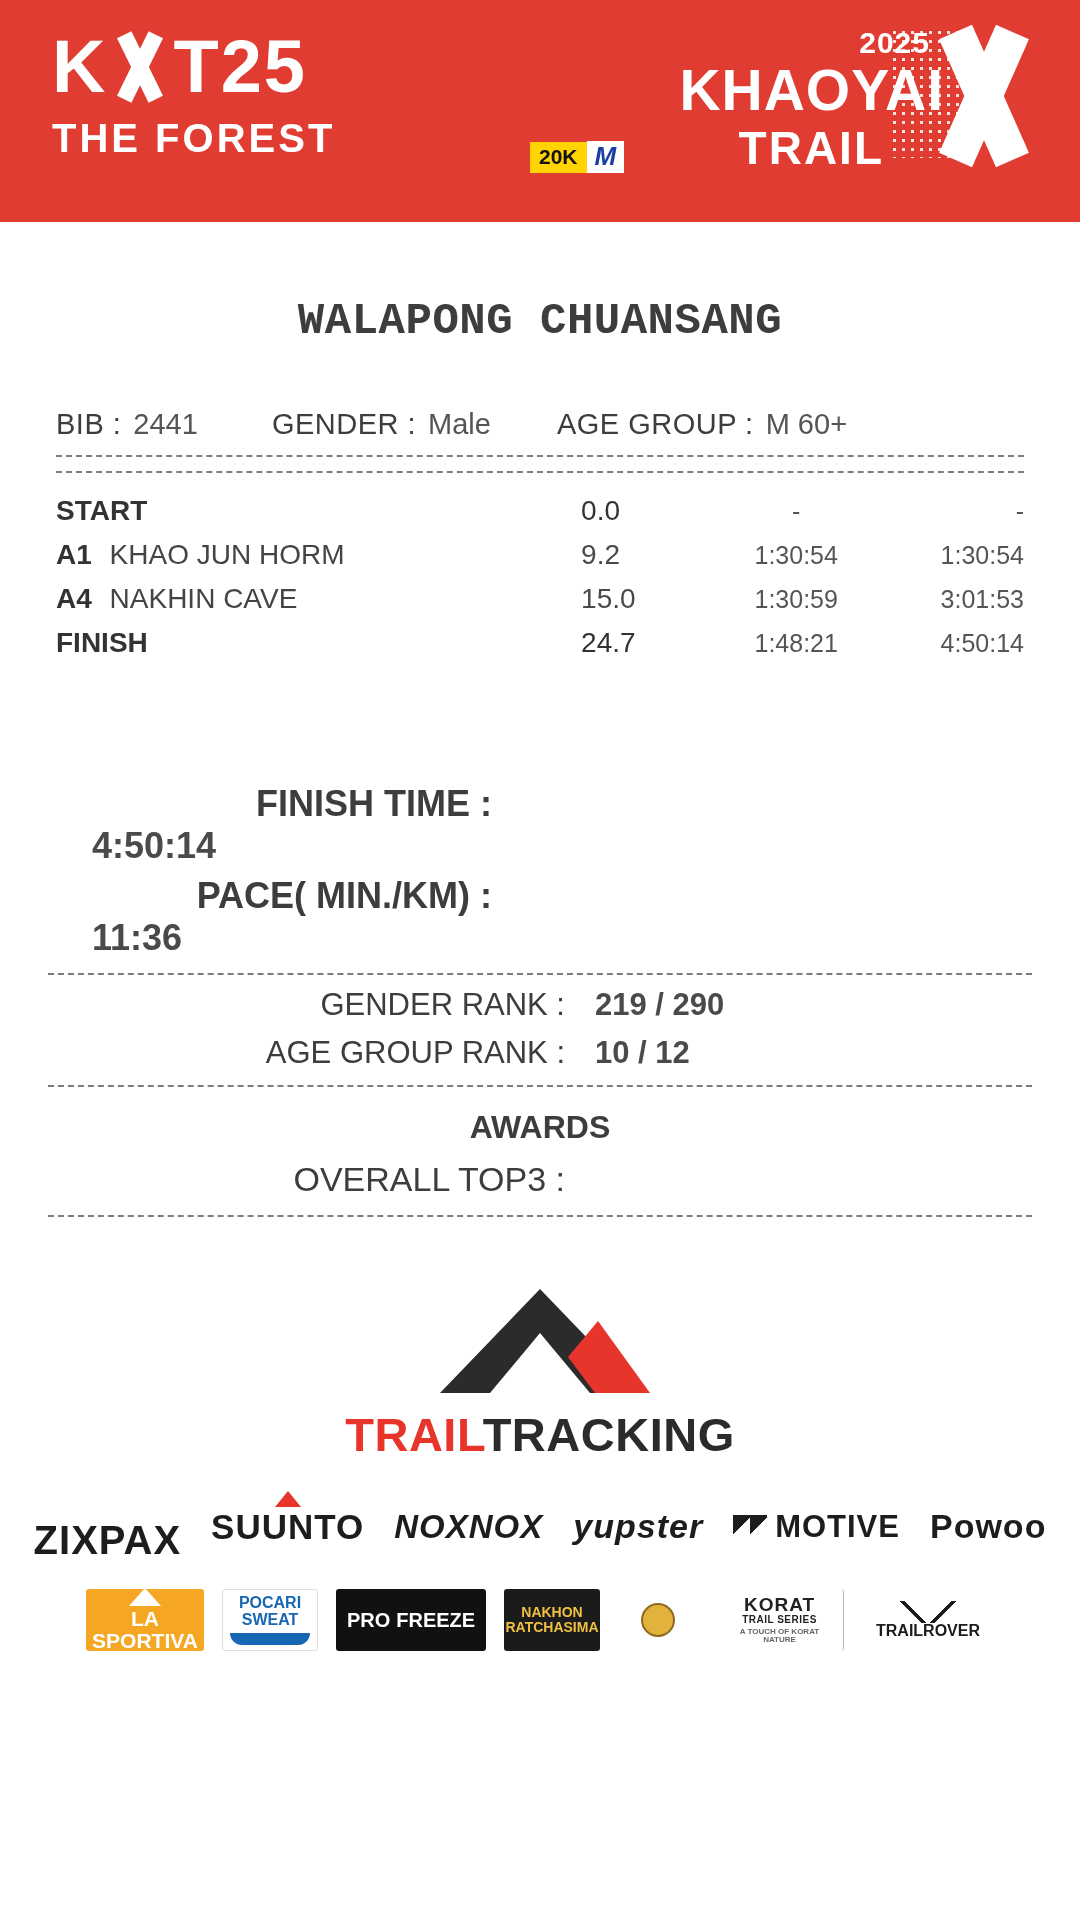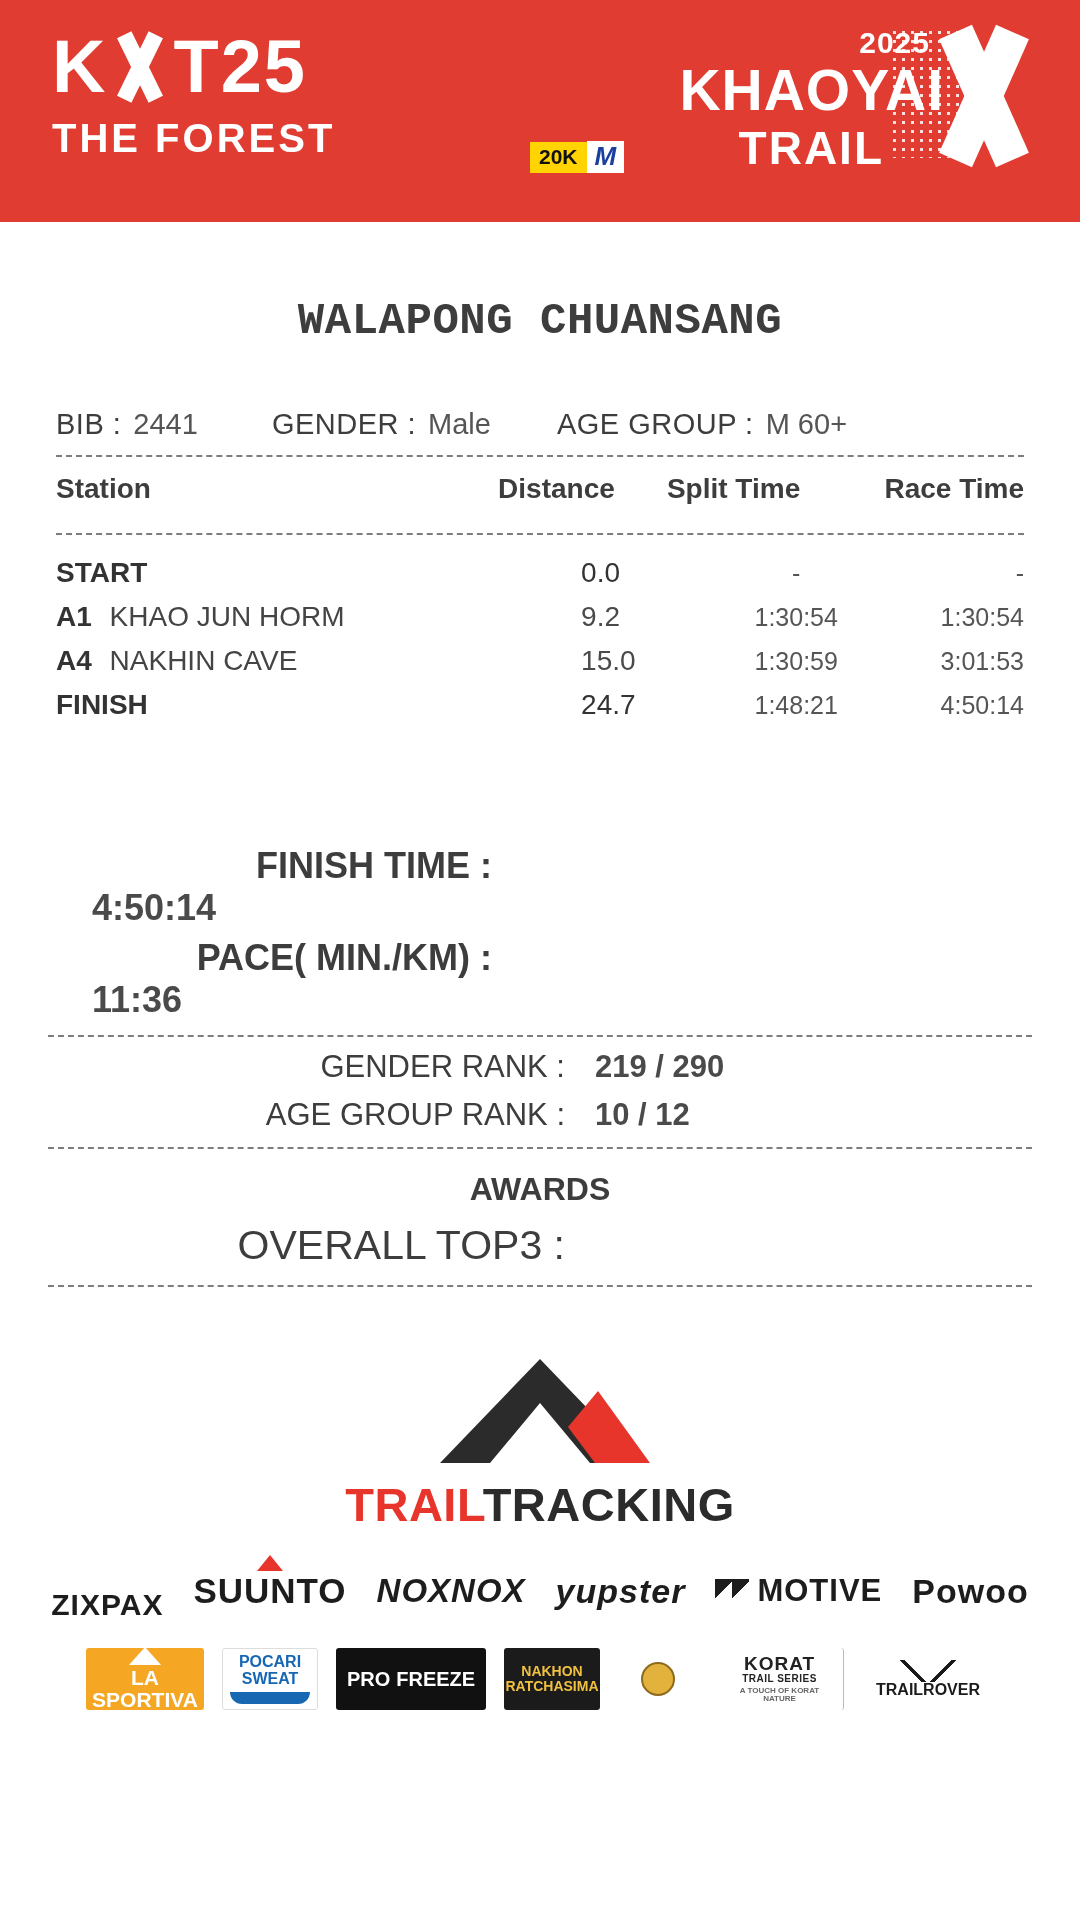"Station" table.splits { html: <table> <thead> <tr> <th>Station</th> <th>Distance</th> <th>Split Time</th> <th>Race Time</th> </tr> </thead> </table> -> none }
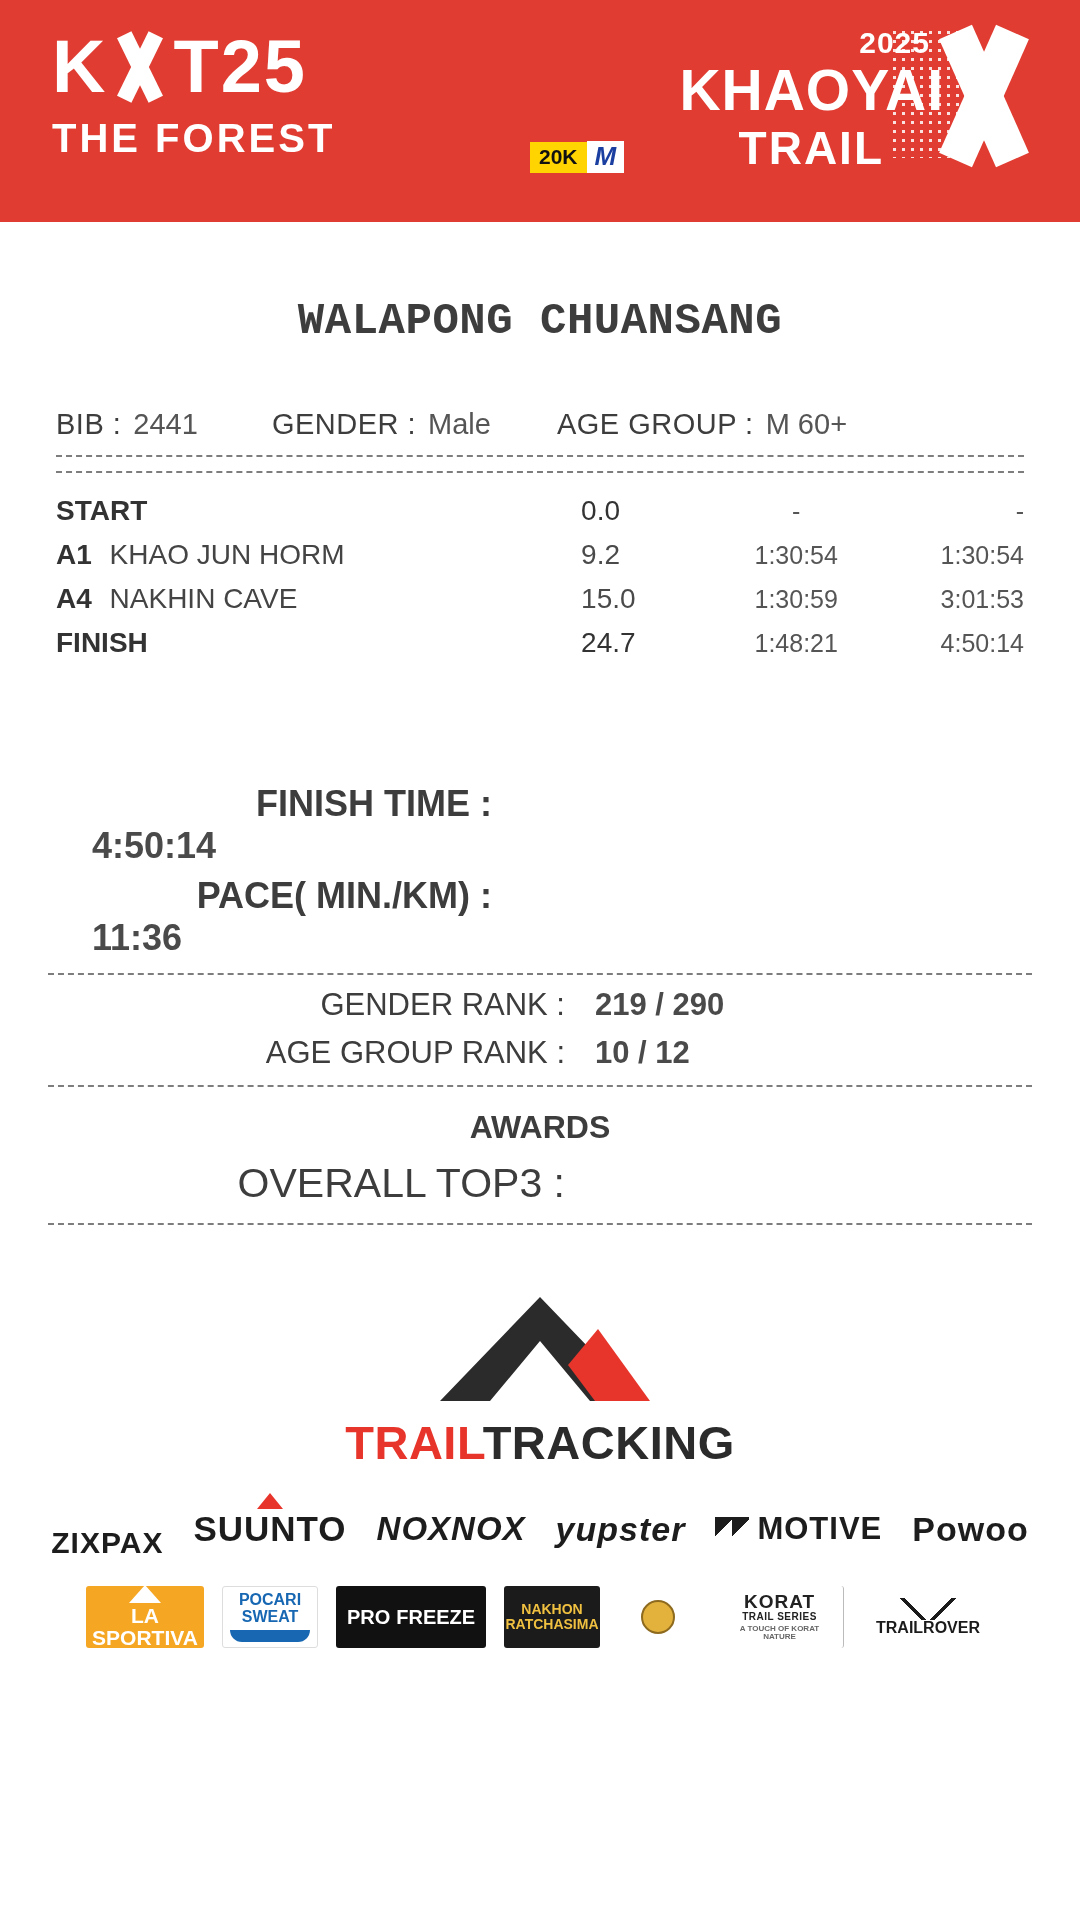"OVERALL TOP3 :" .award-label { font-size: 41px -> 34px }
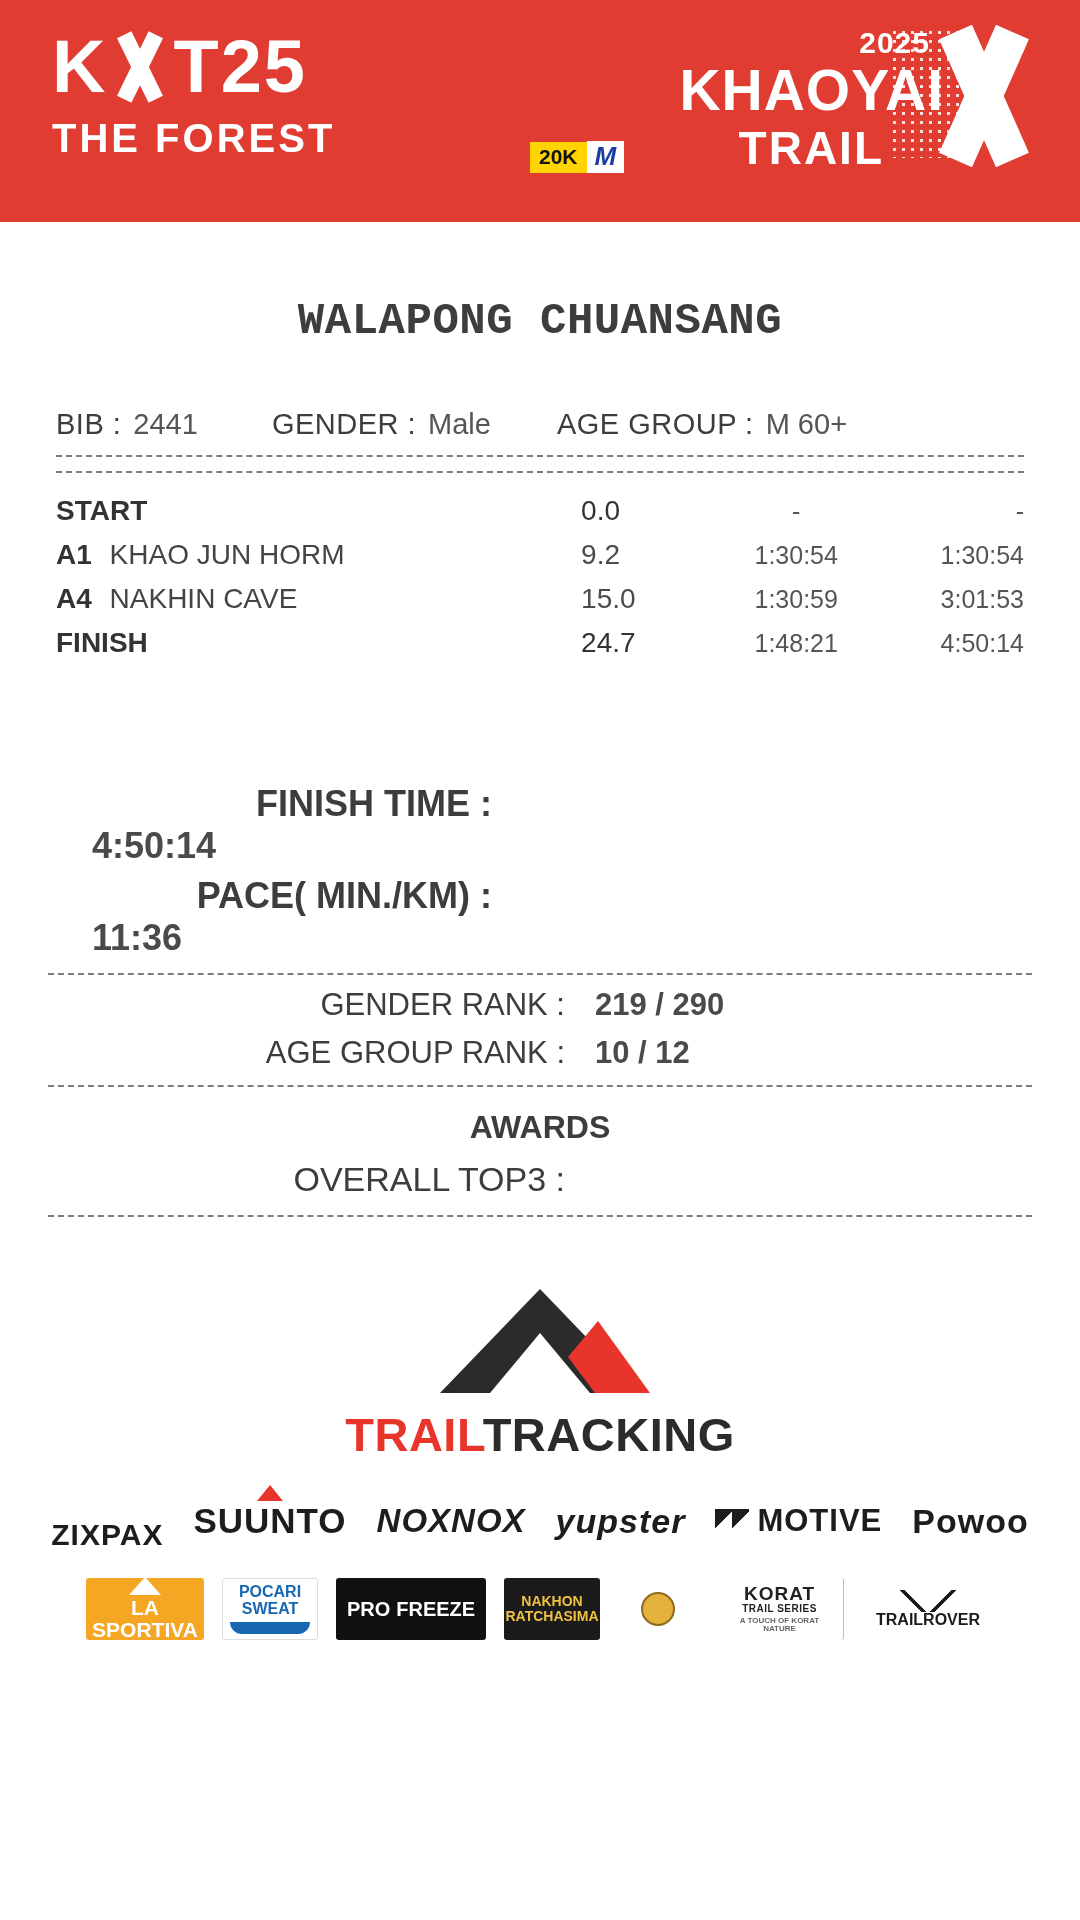"ZIXPAX" .sp-zixpax { font-size: 30px -> 40px }
